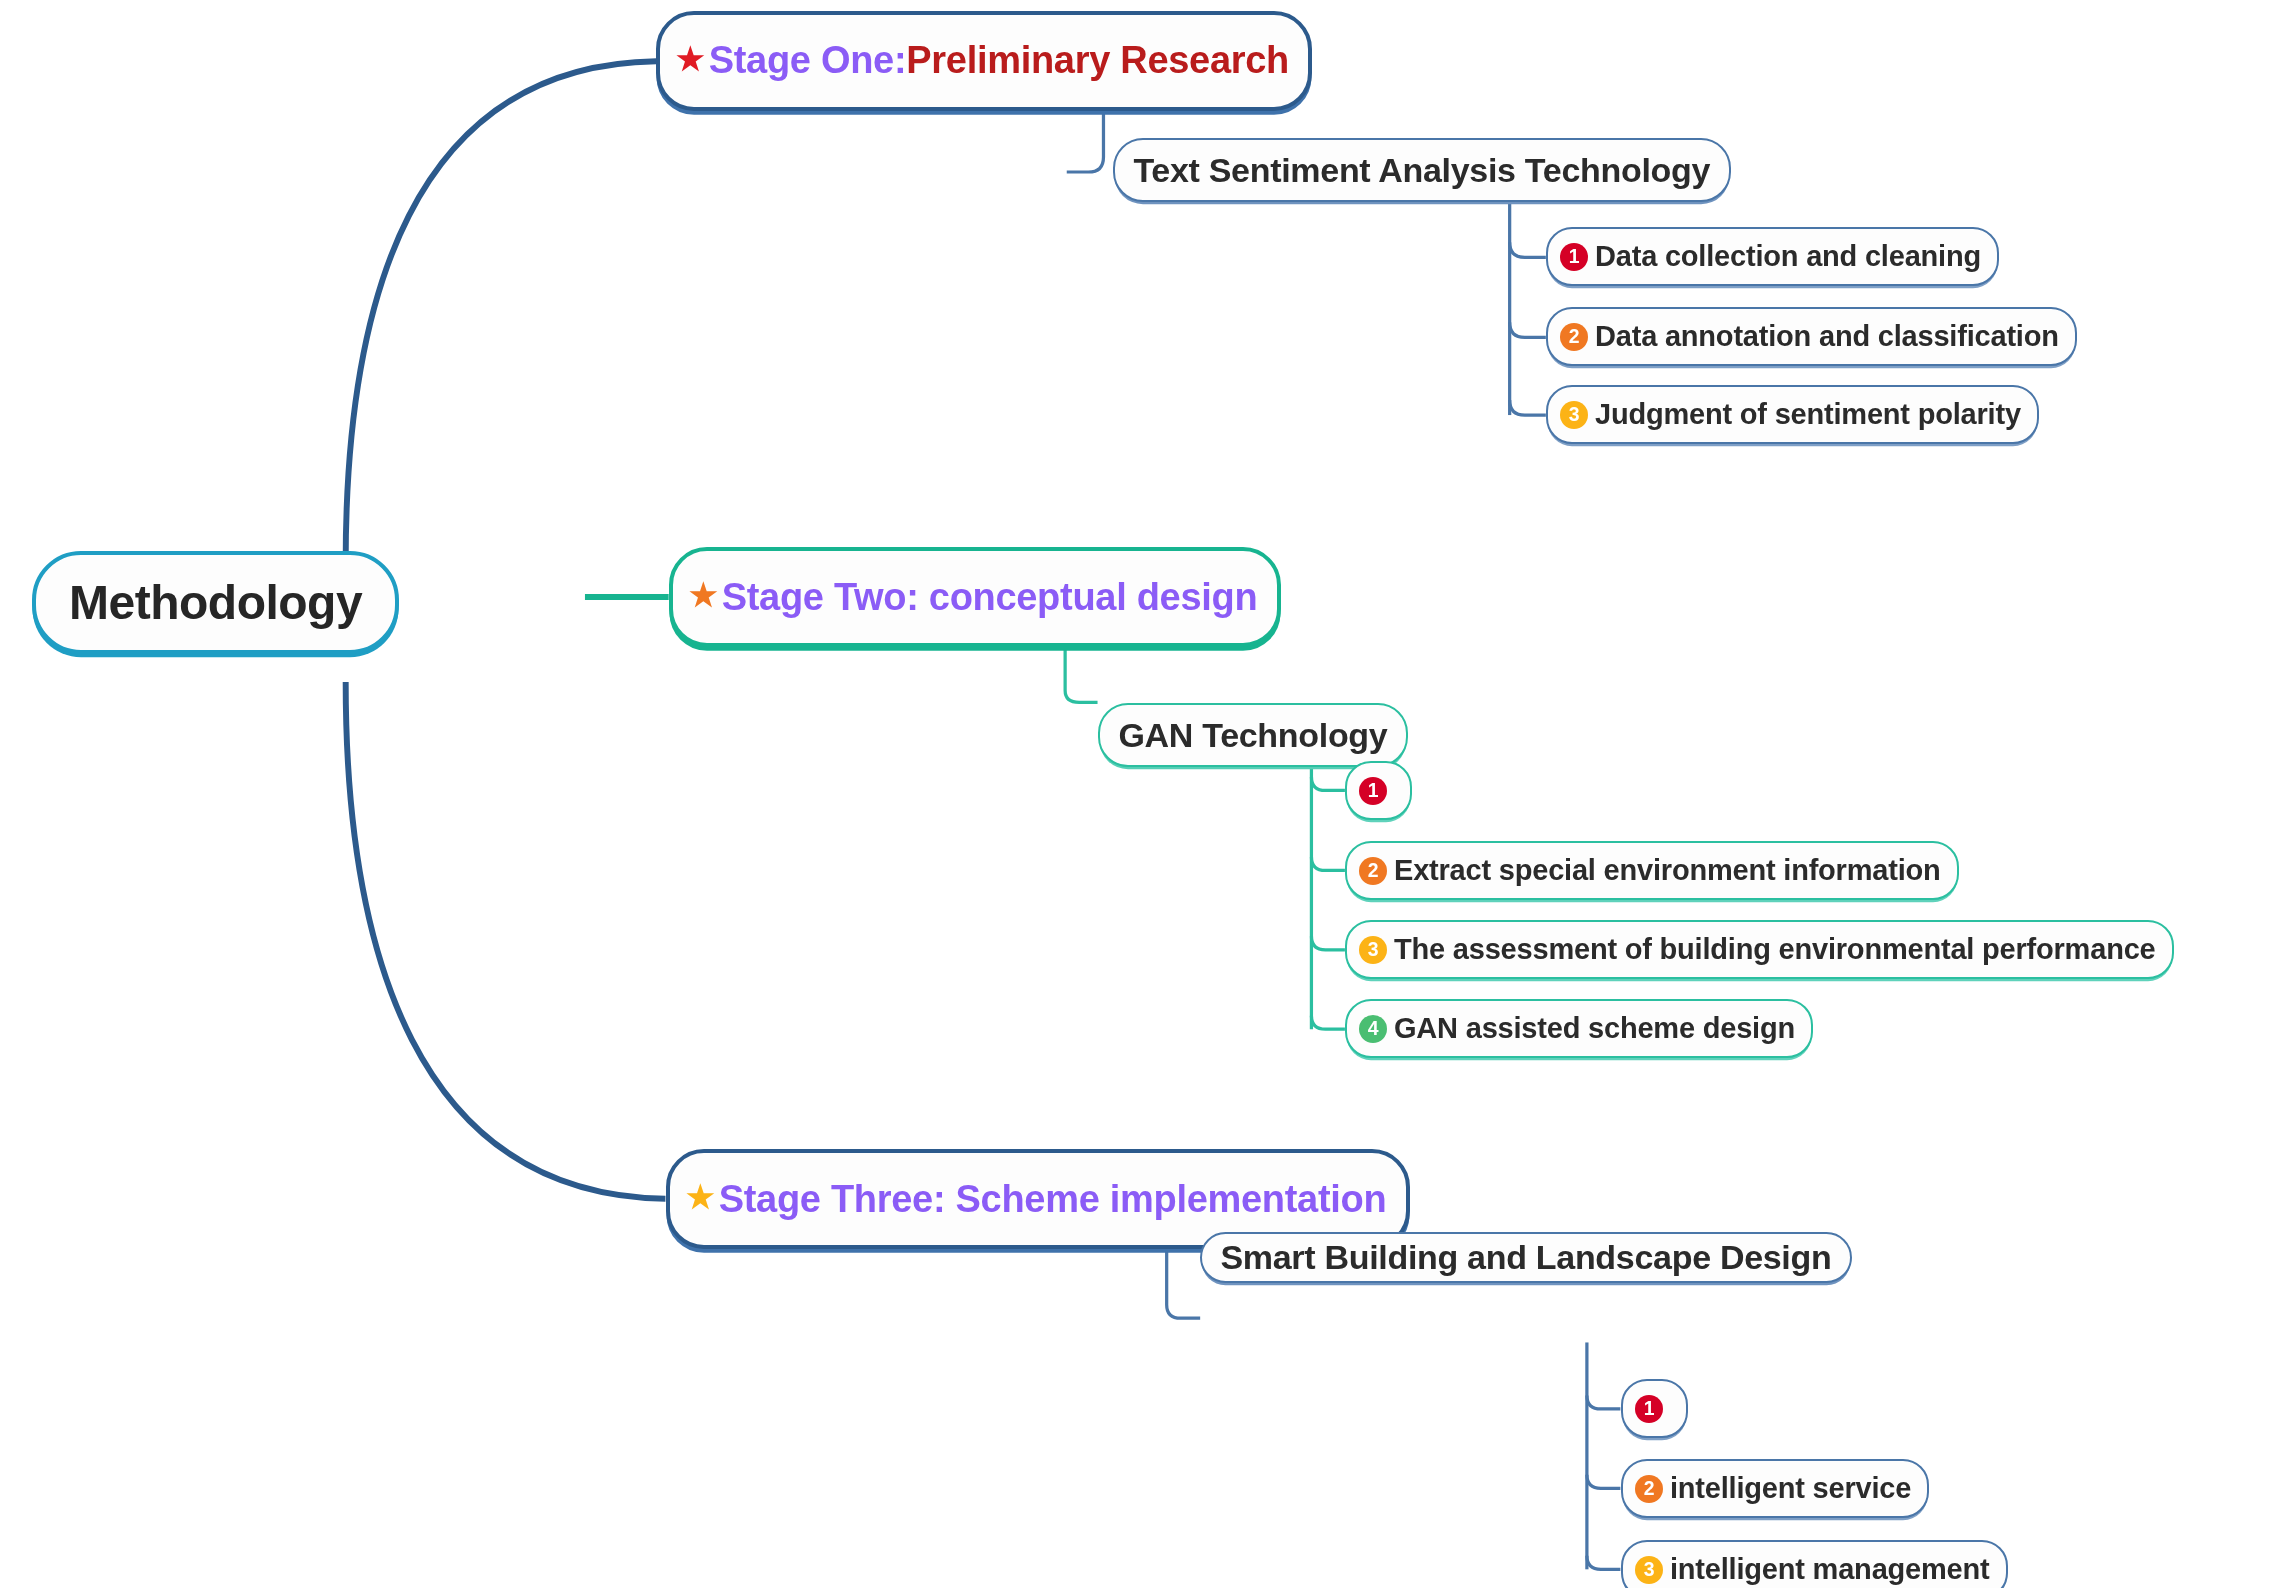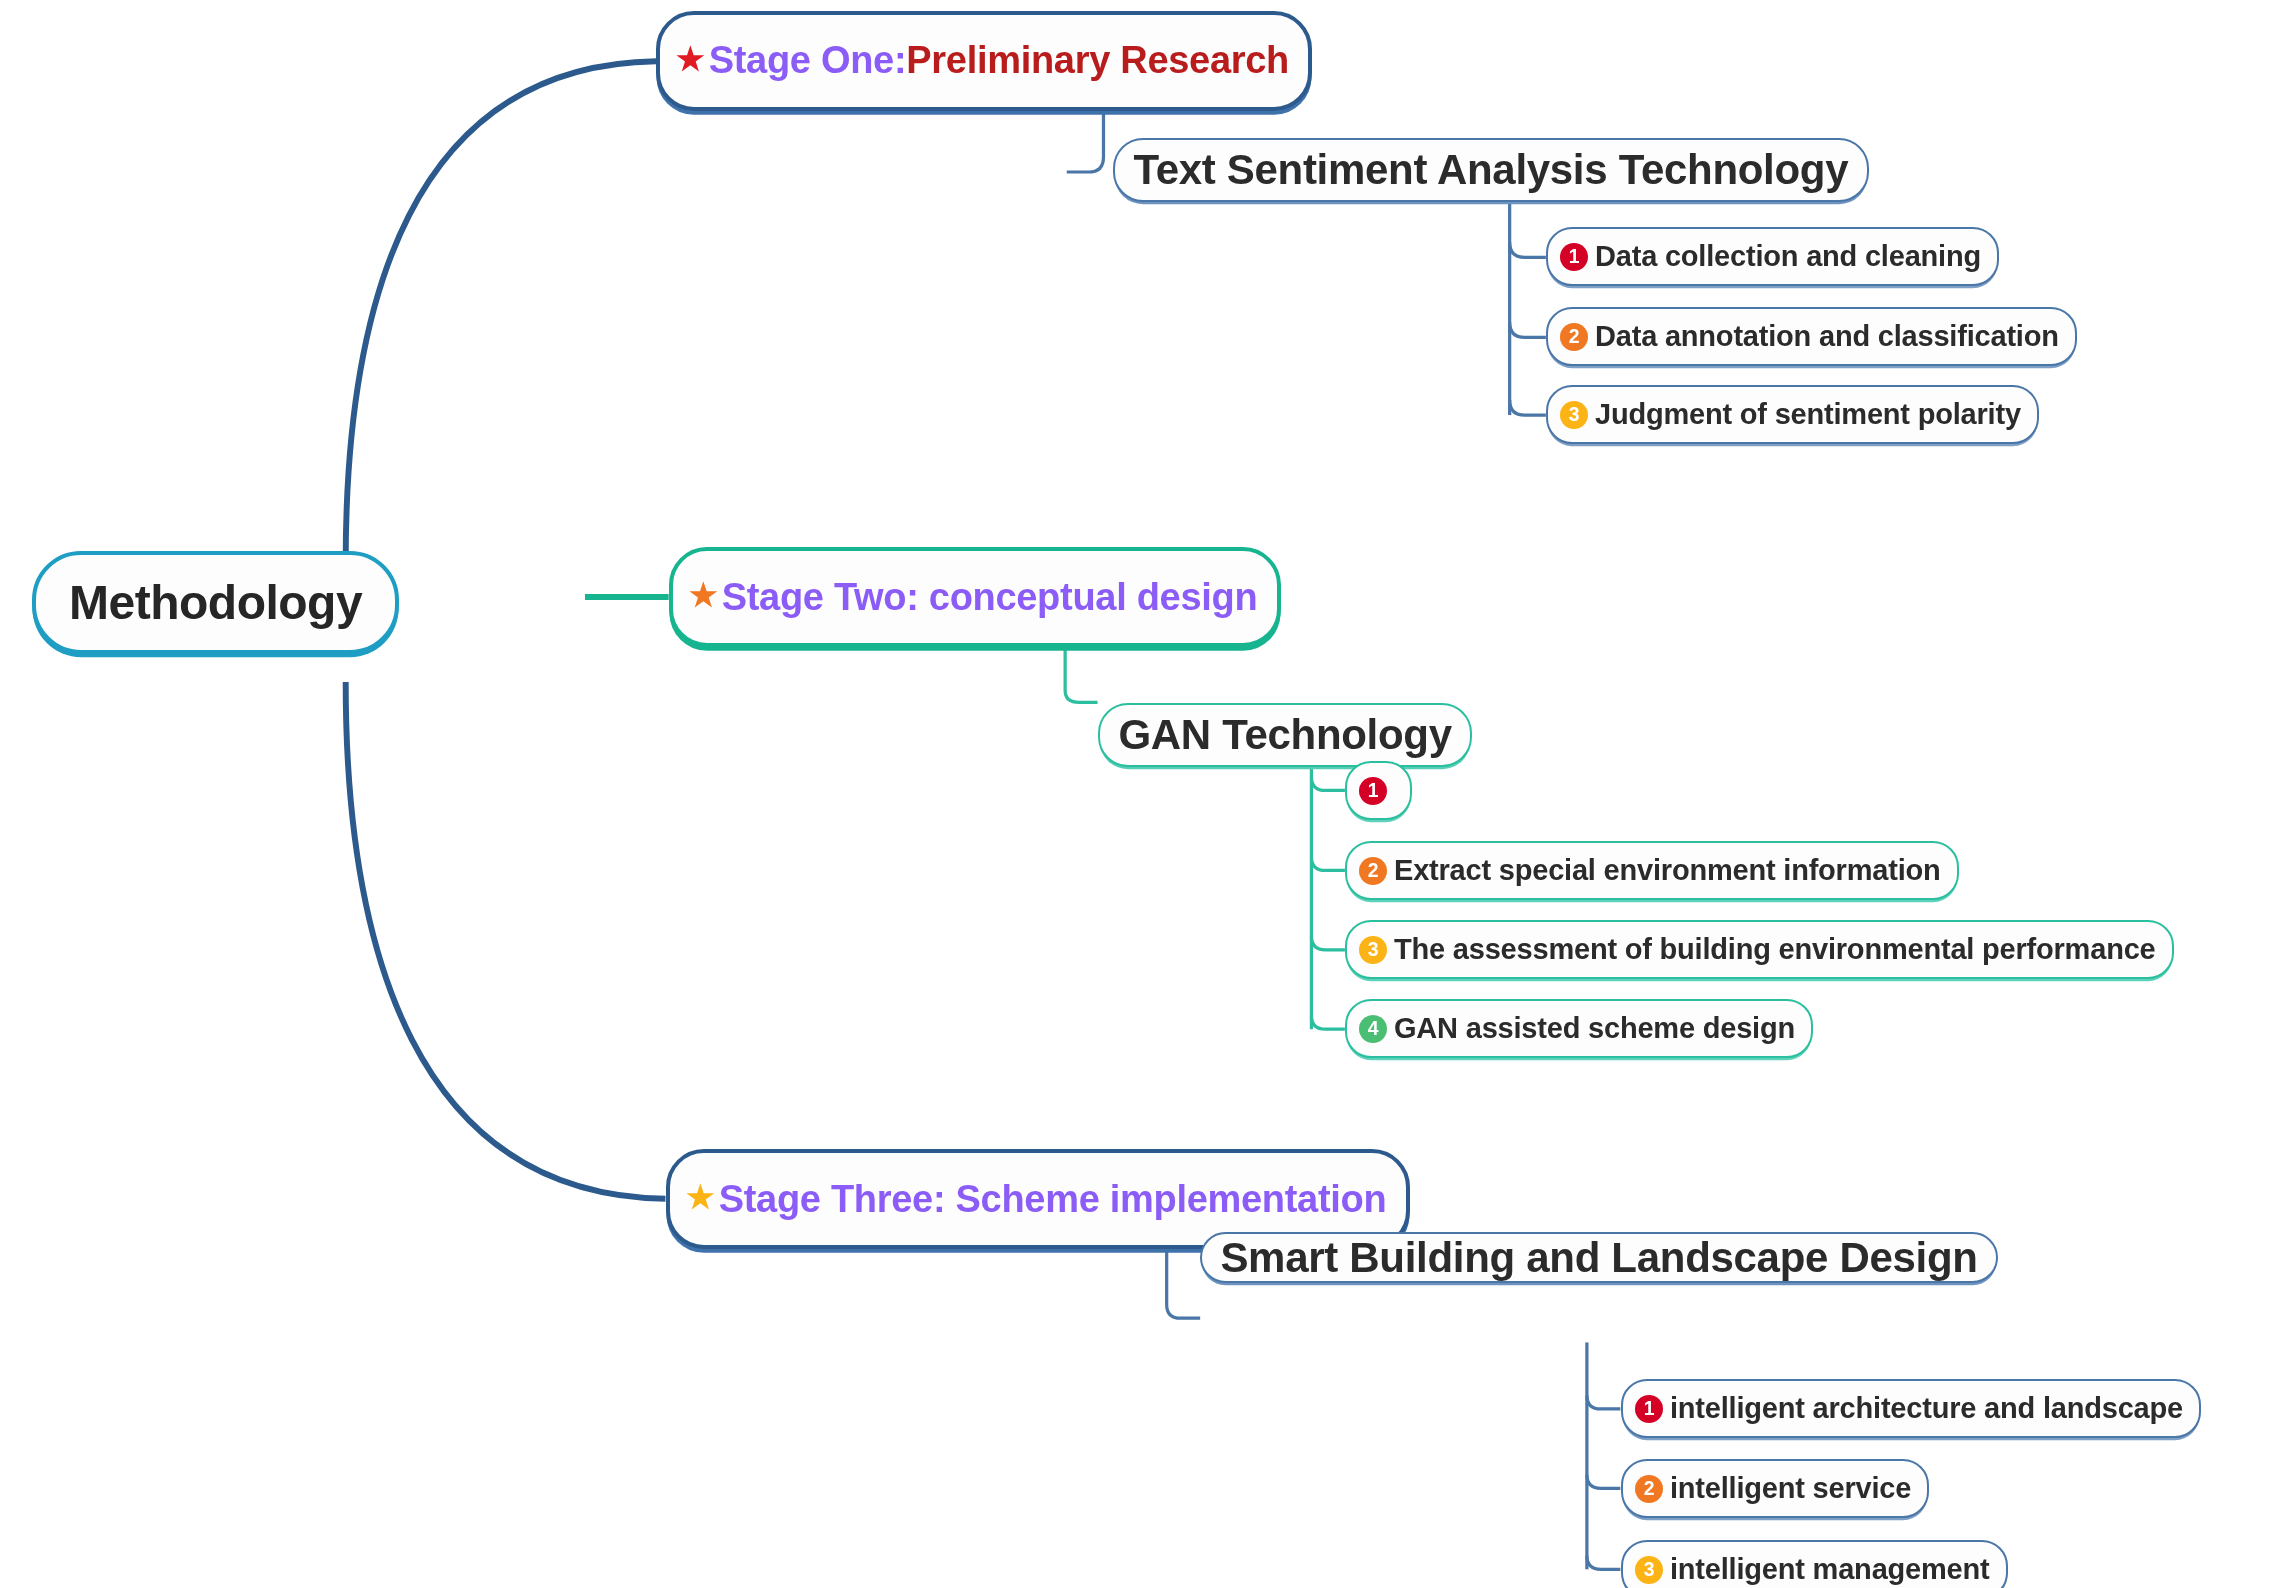"Text Sentiment Analysis Technology" .topic { font-size: 42px -> 34px }
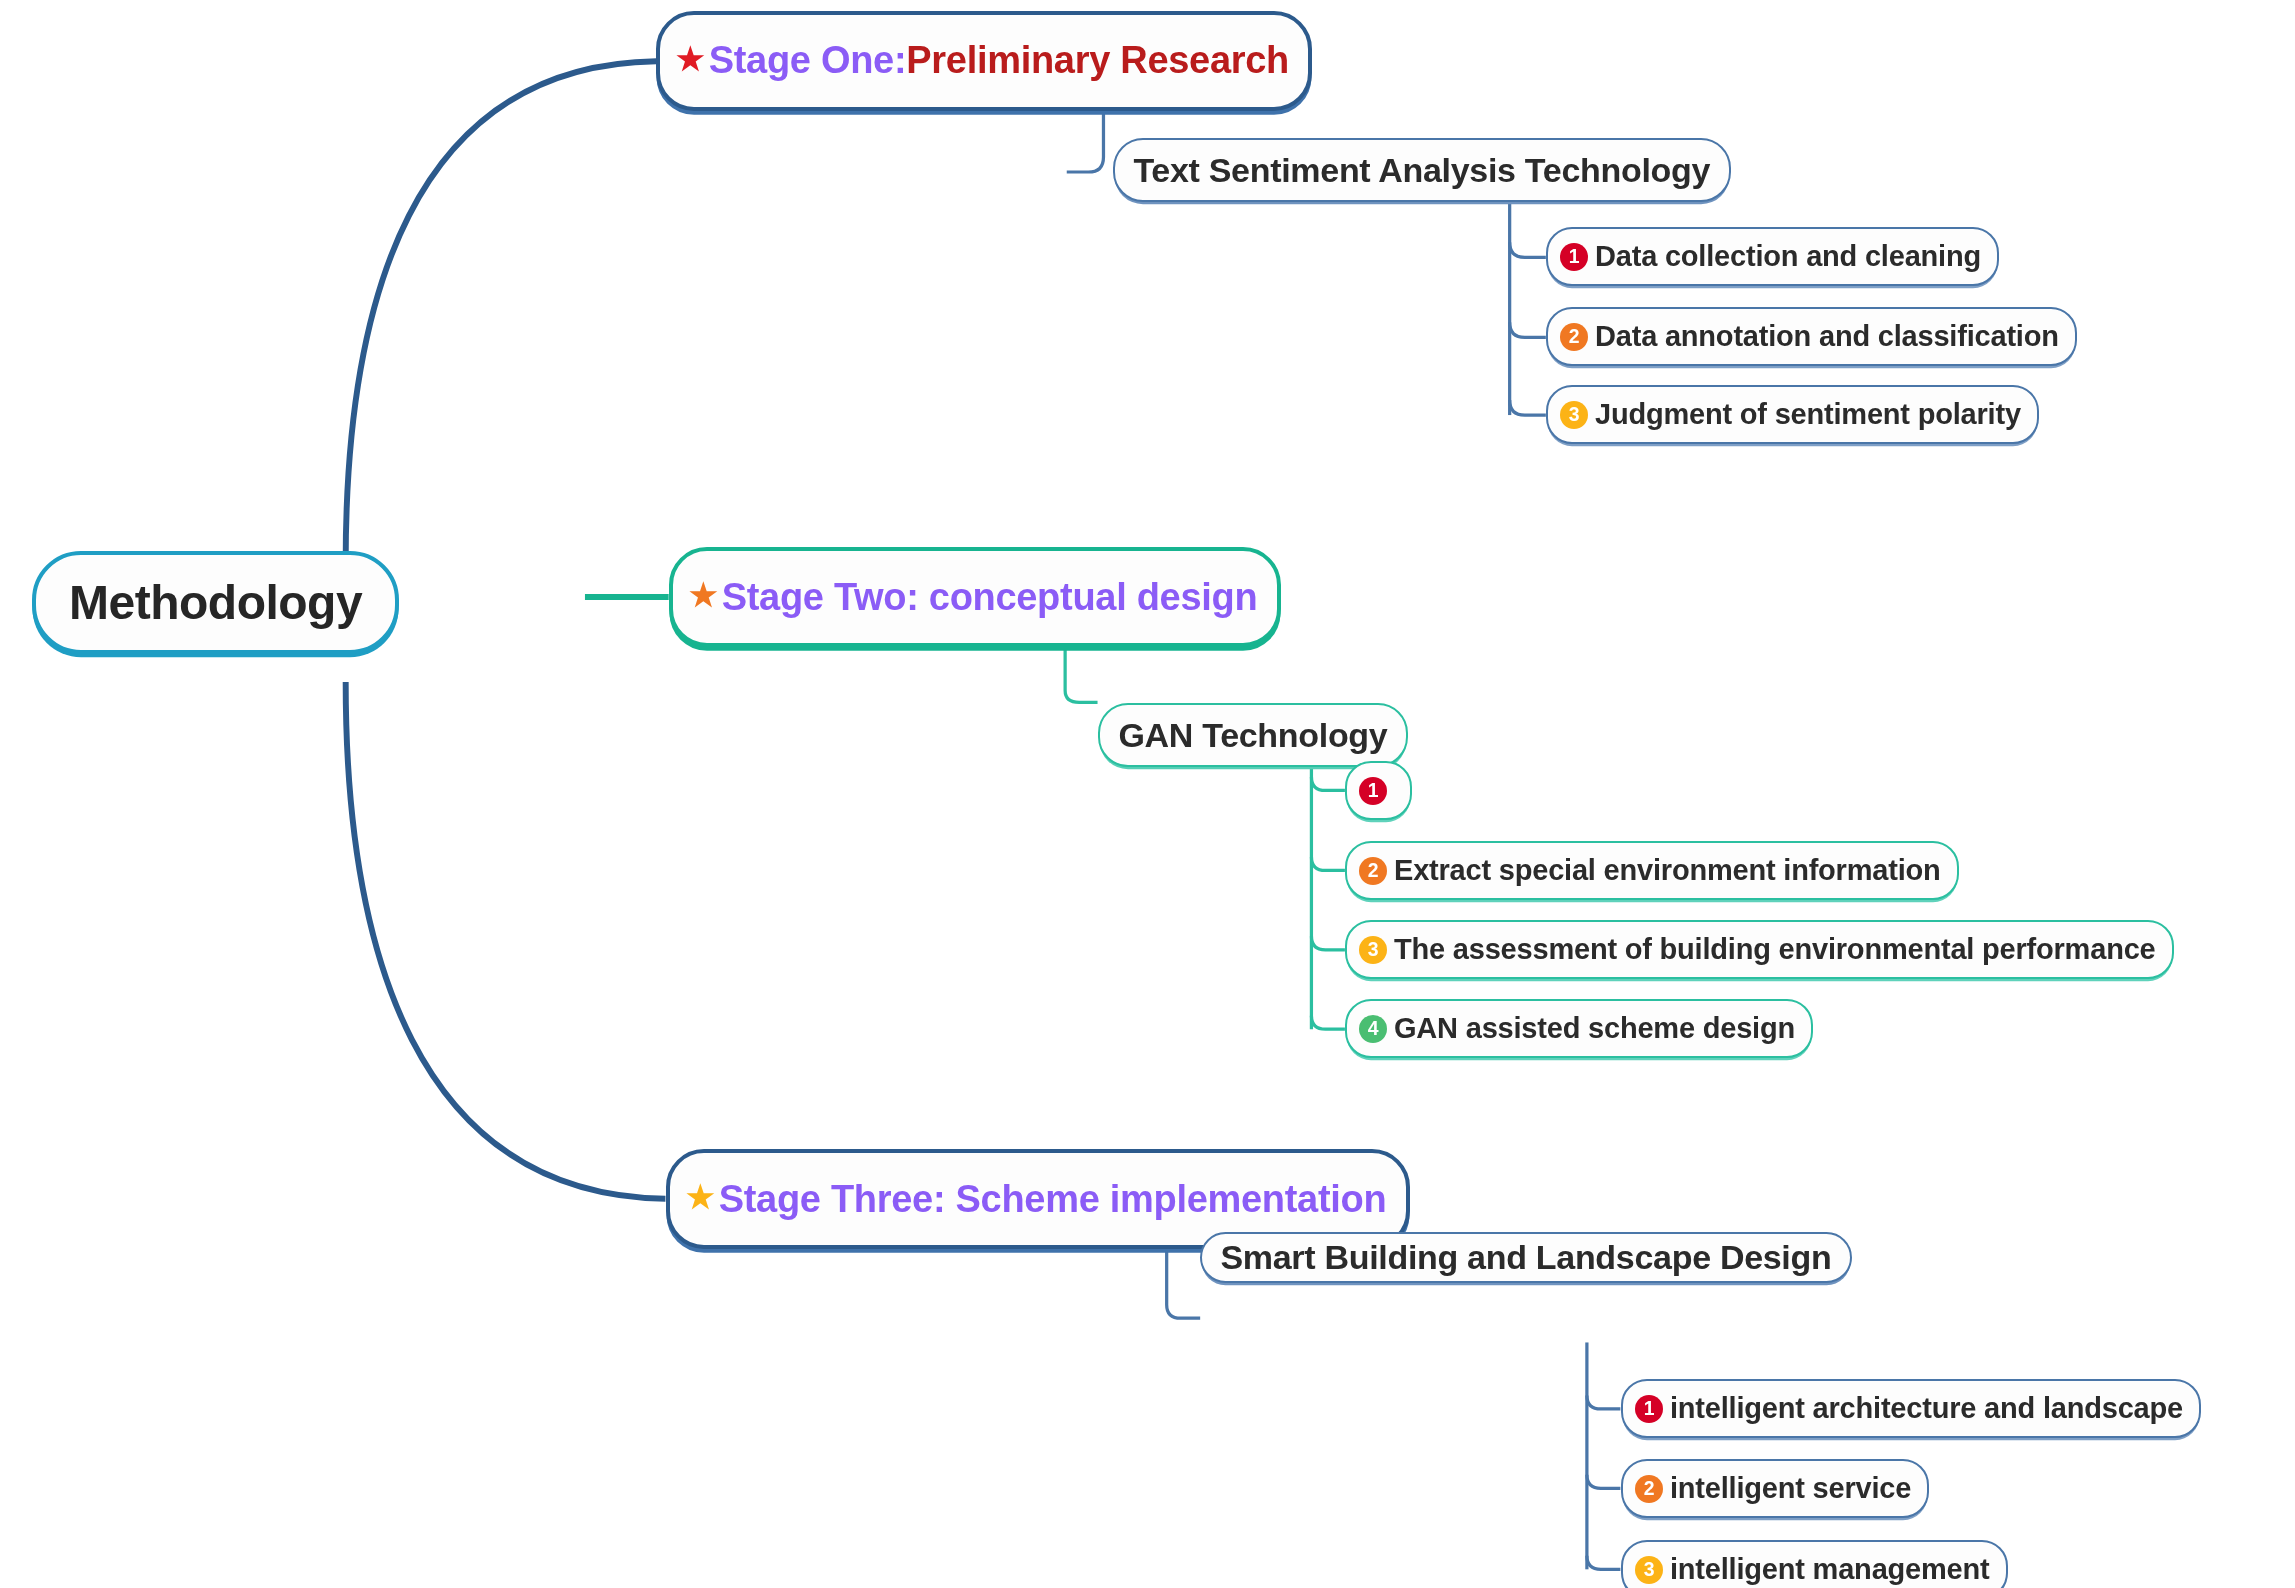"intelligent architecture and landscape" span.leaf-text { html: <span>intelligent architecture and landscape</span> -> none }
